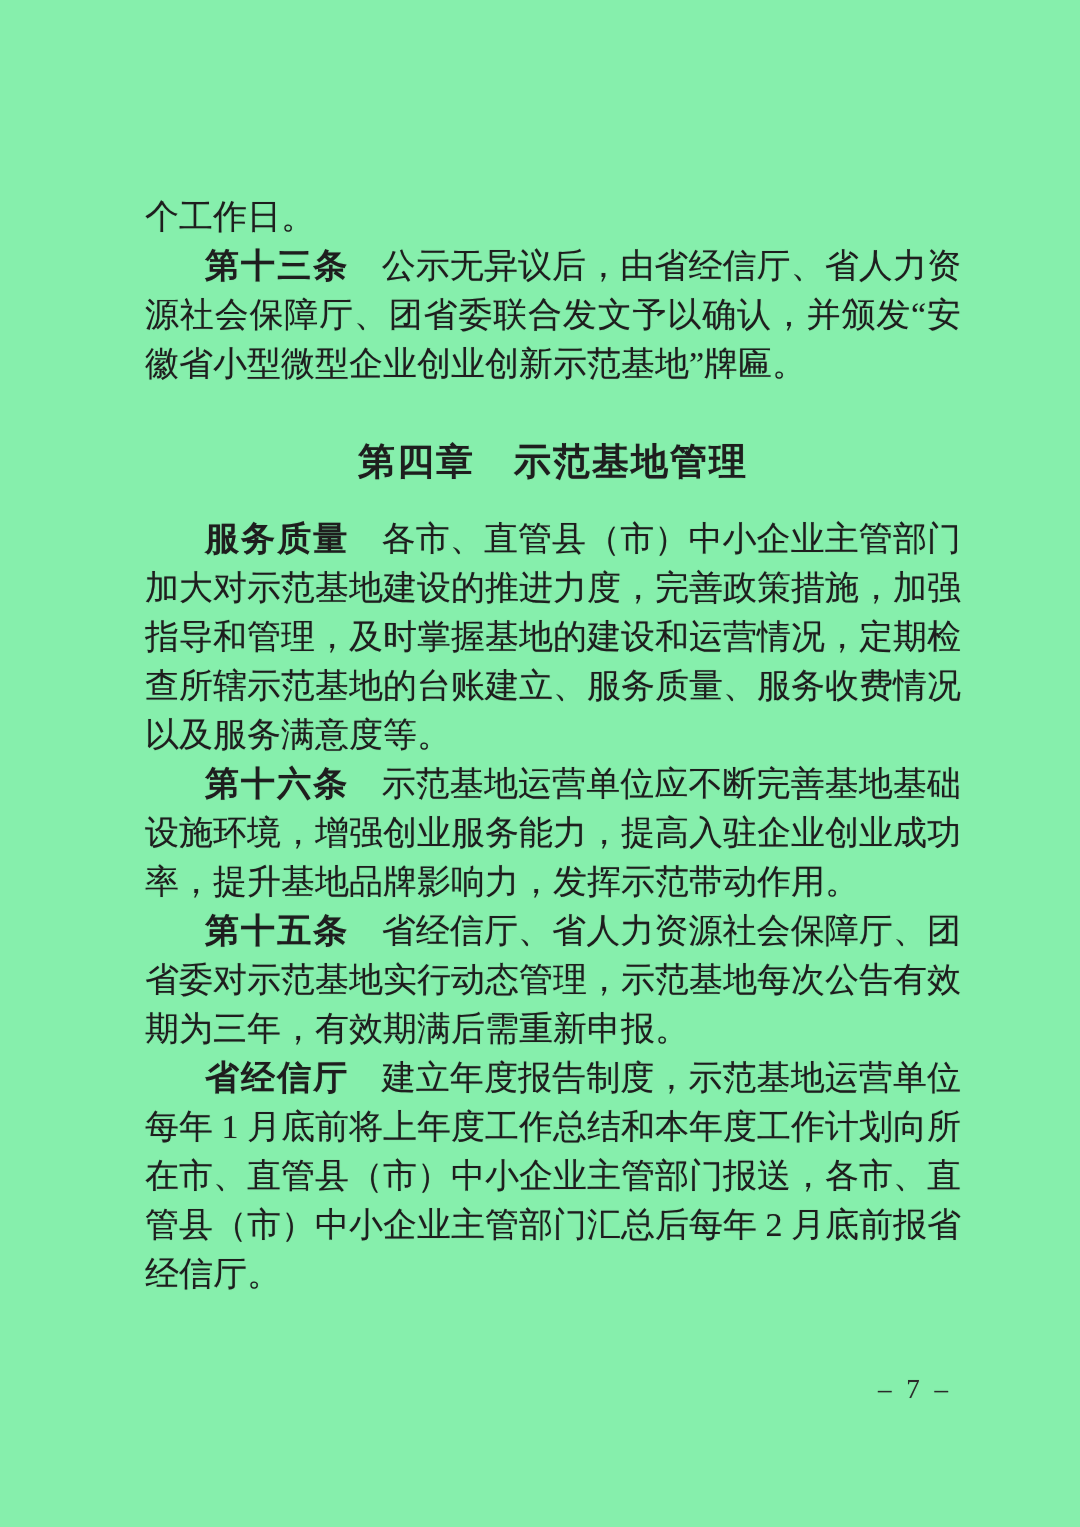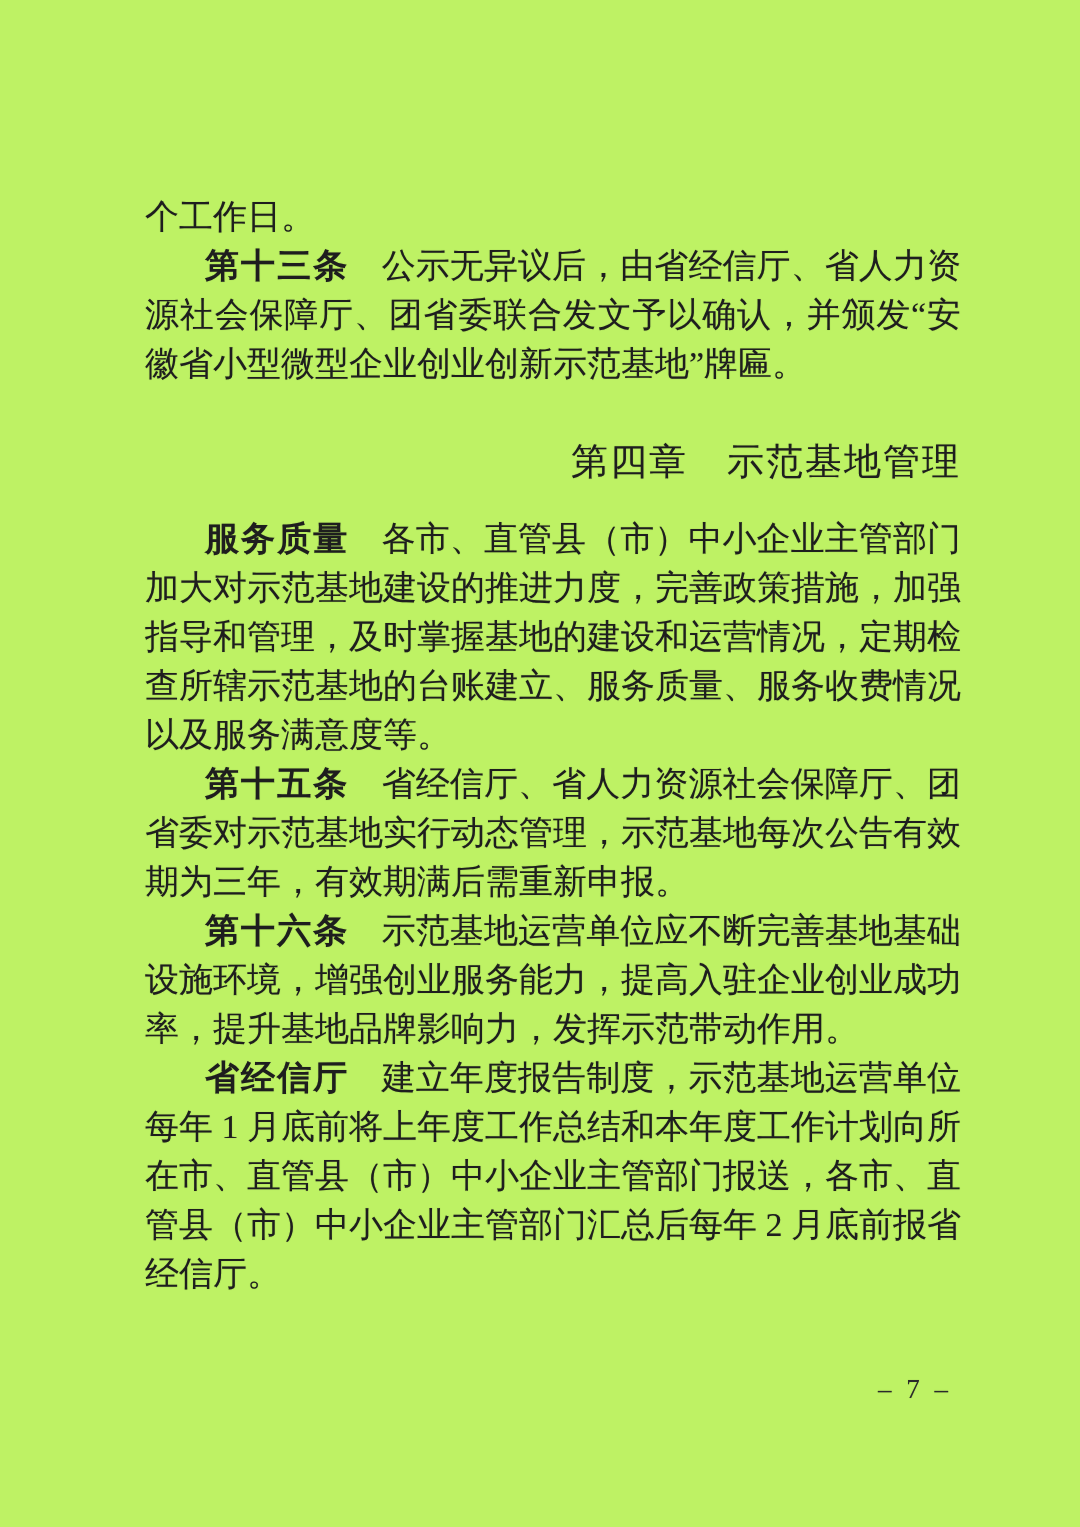"个工作日。" .page { background: #bef264 -> #86efac }
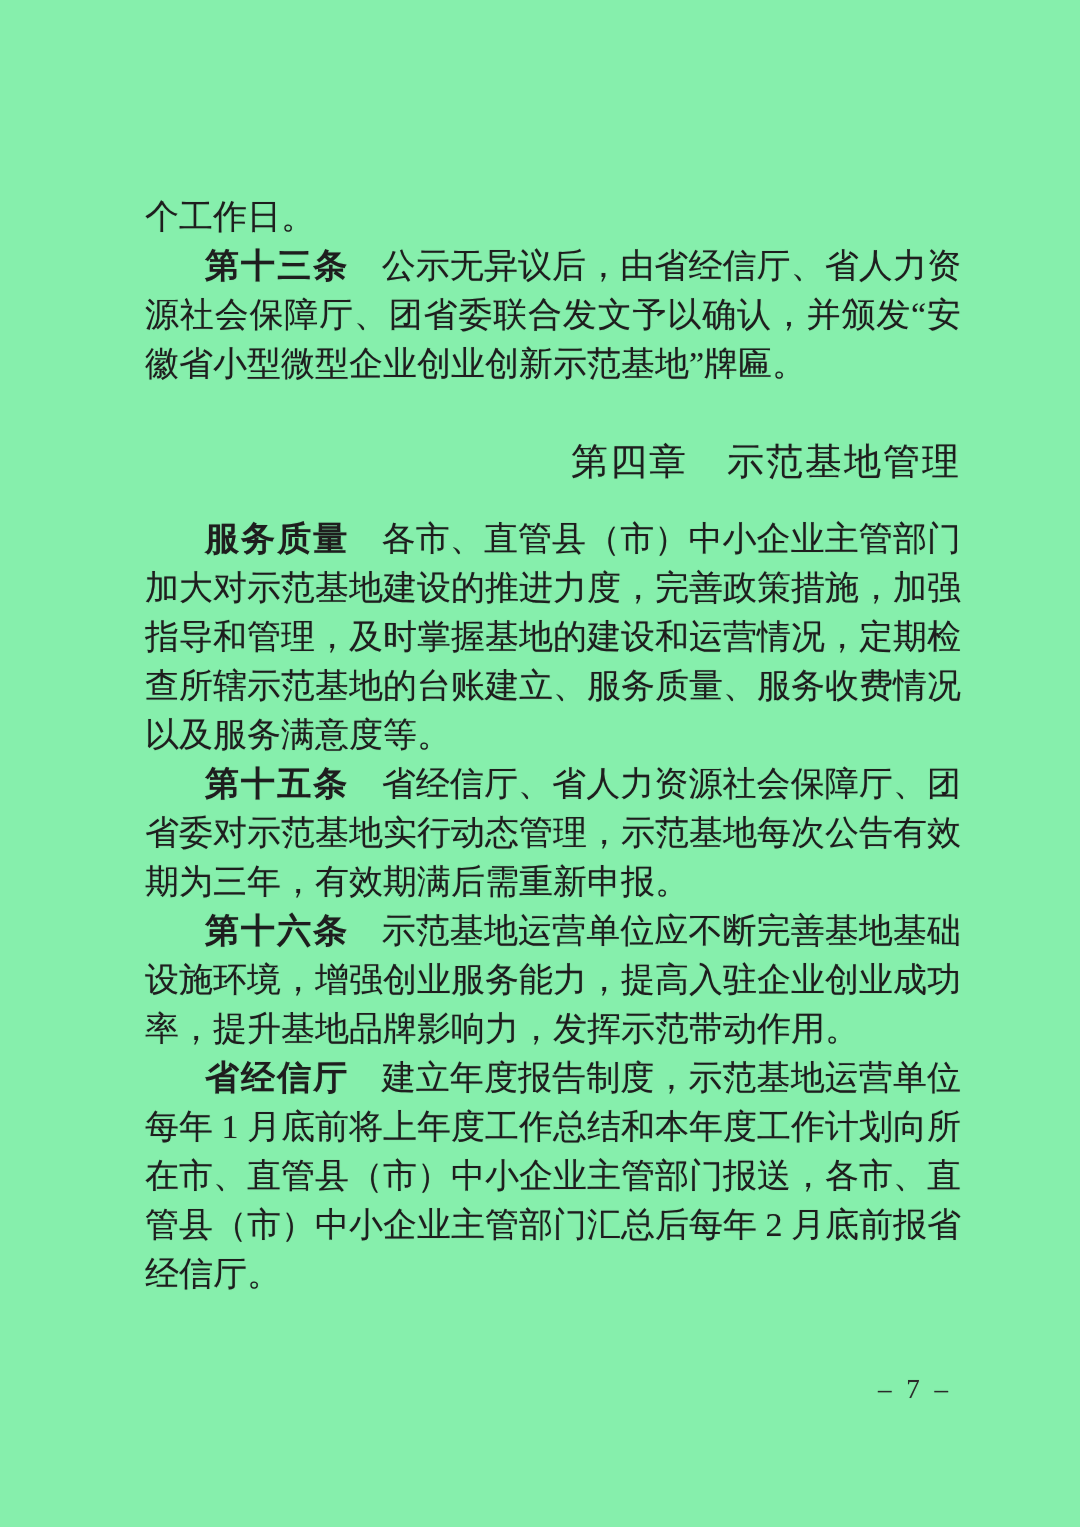"第四章 示范基地管理" .chapter-heading { font-weight: normal -> bold; text-align: right -> center }
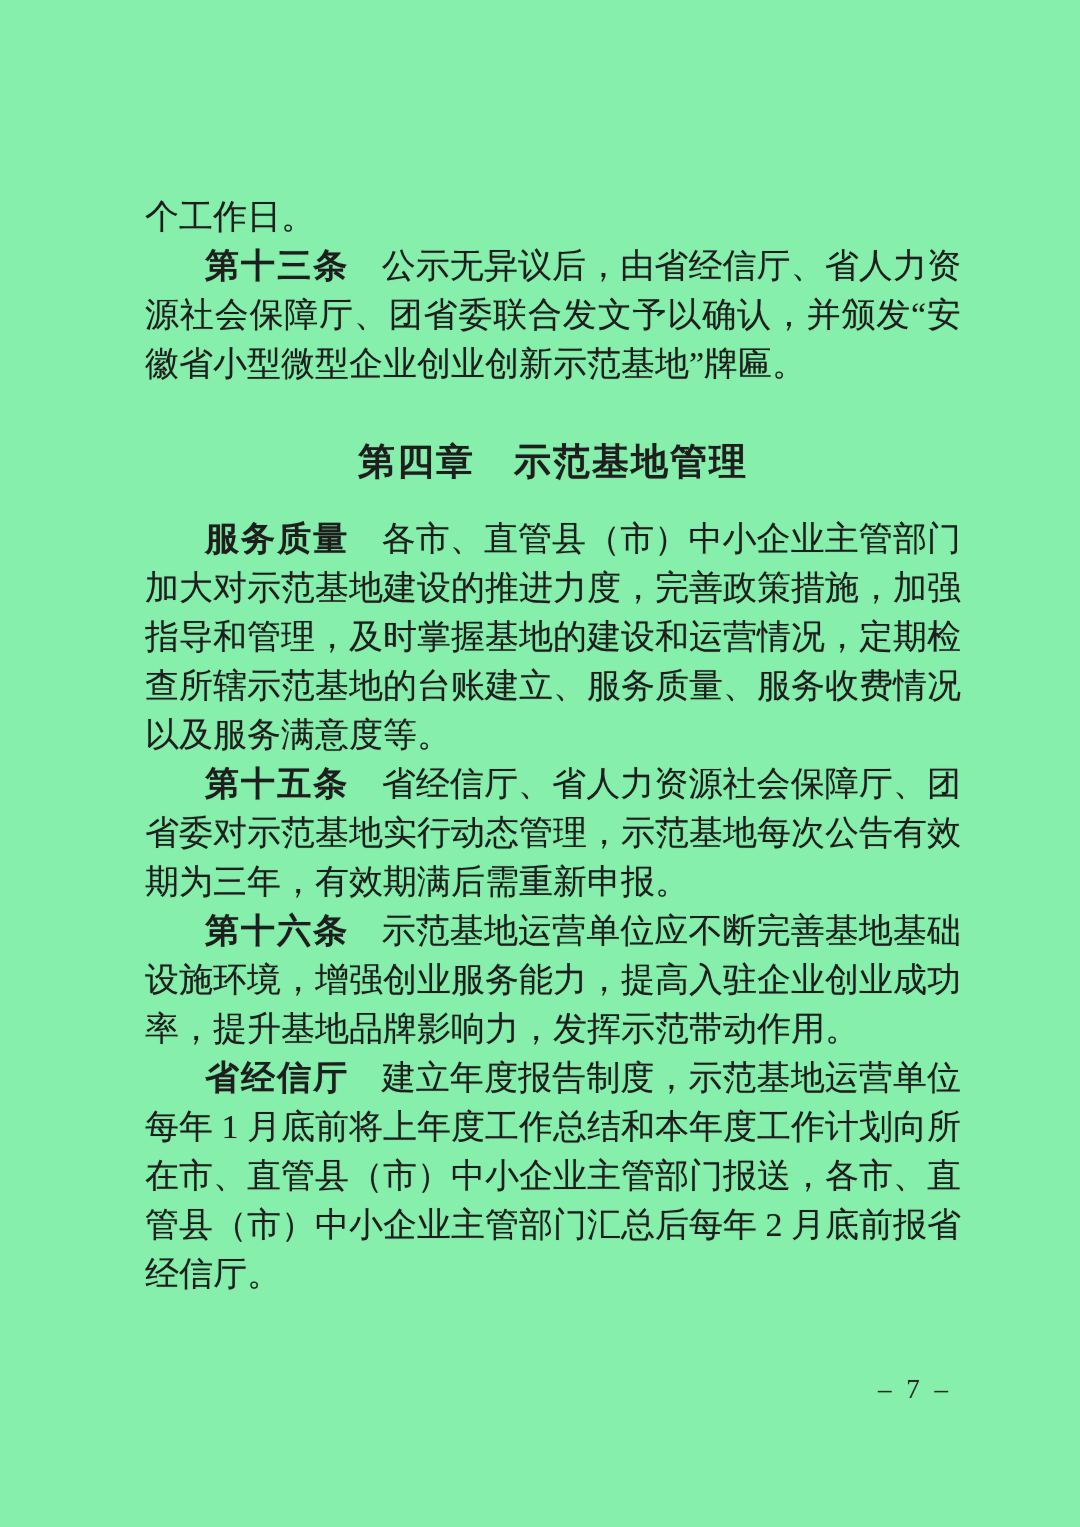"第十五条" p.para { order: before "第十六条" -> after "第十六条" }
